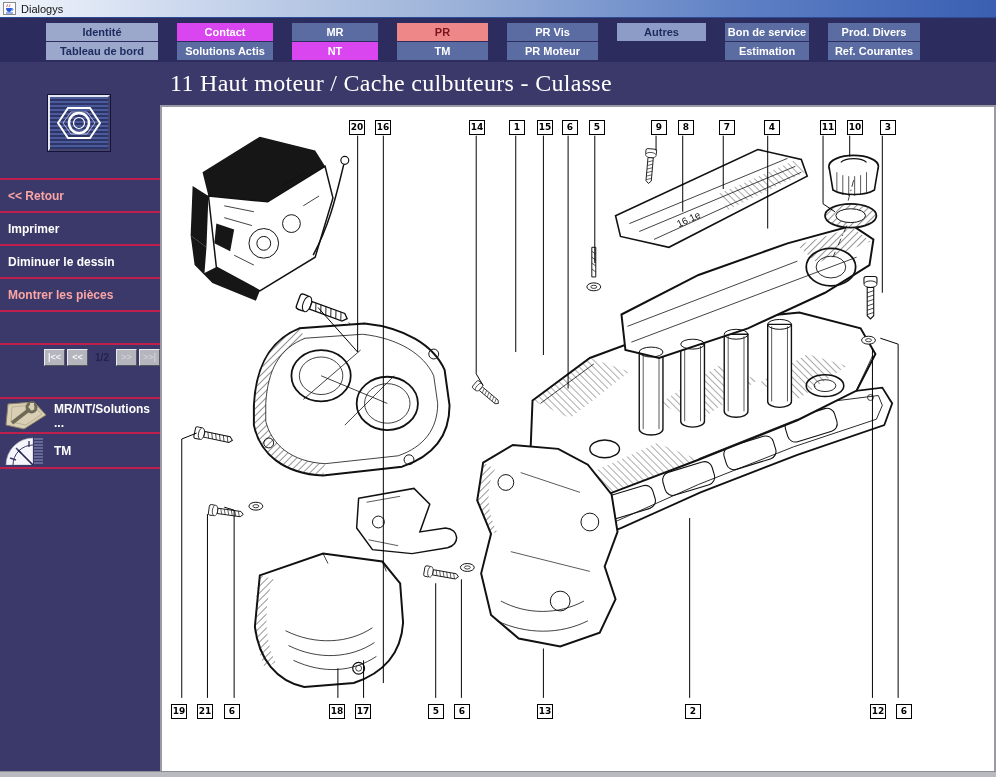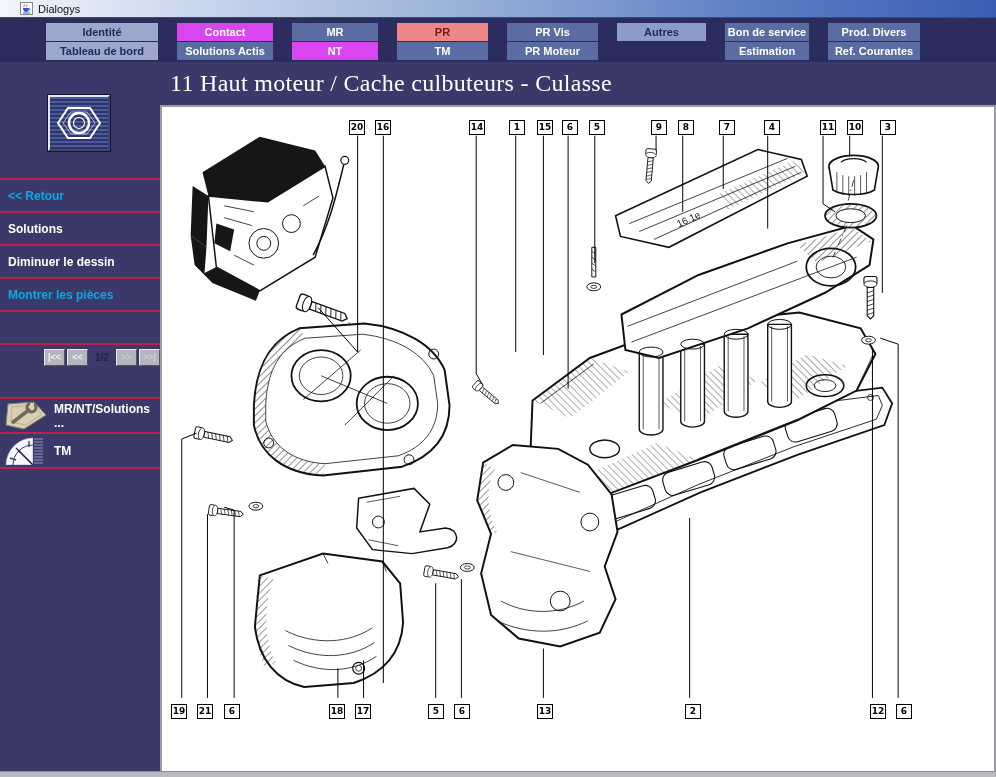"Dialogys" .titlebar { padding-left: 20px -> 3px }
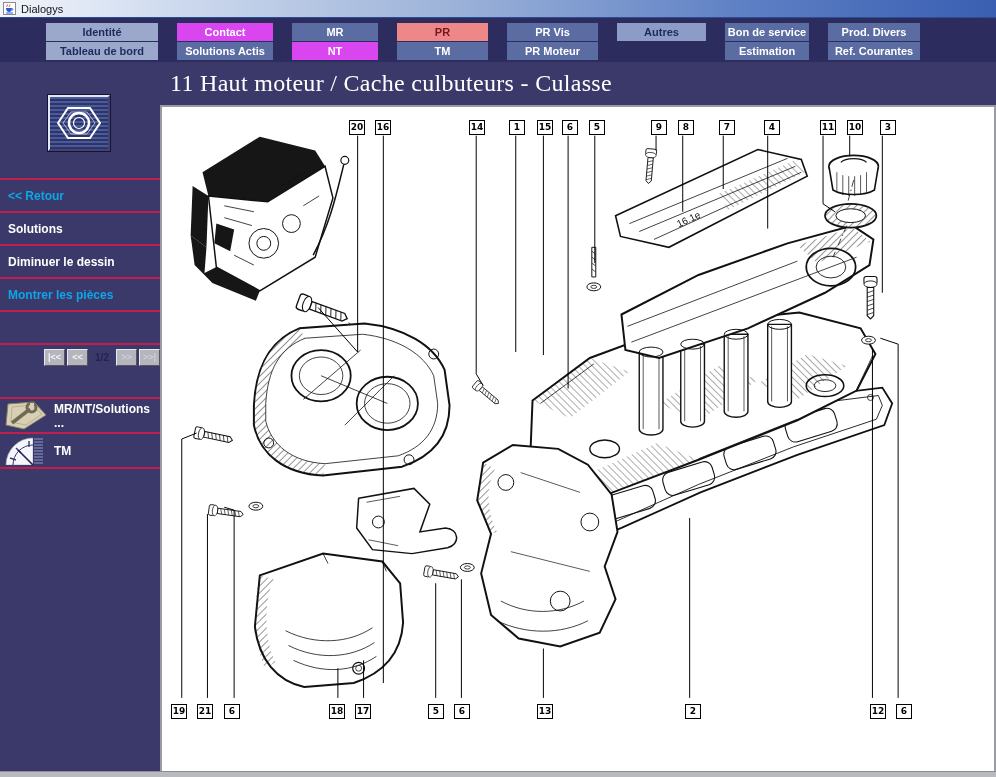"<< Retour" .navitem.disabled { color: #0ea5e9 -> #fca5a5 }
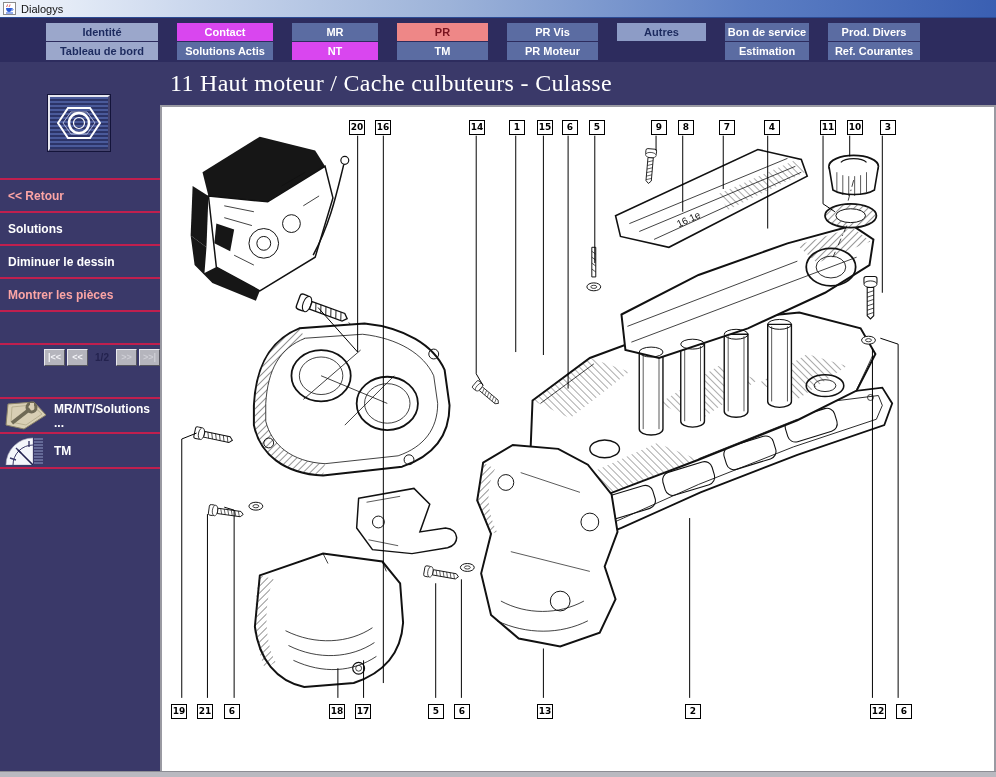"Solutions" div.navitem { text: Solutions -> Imprimer }
